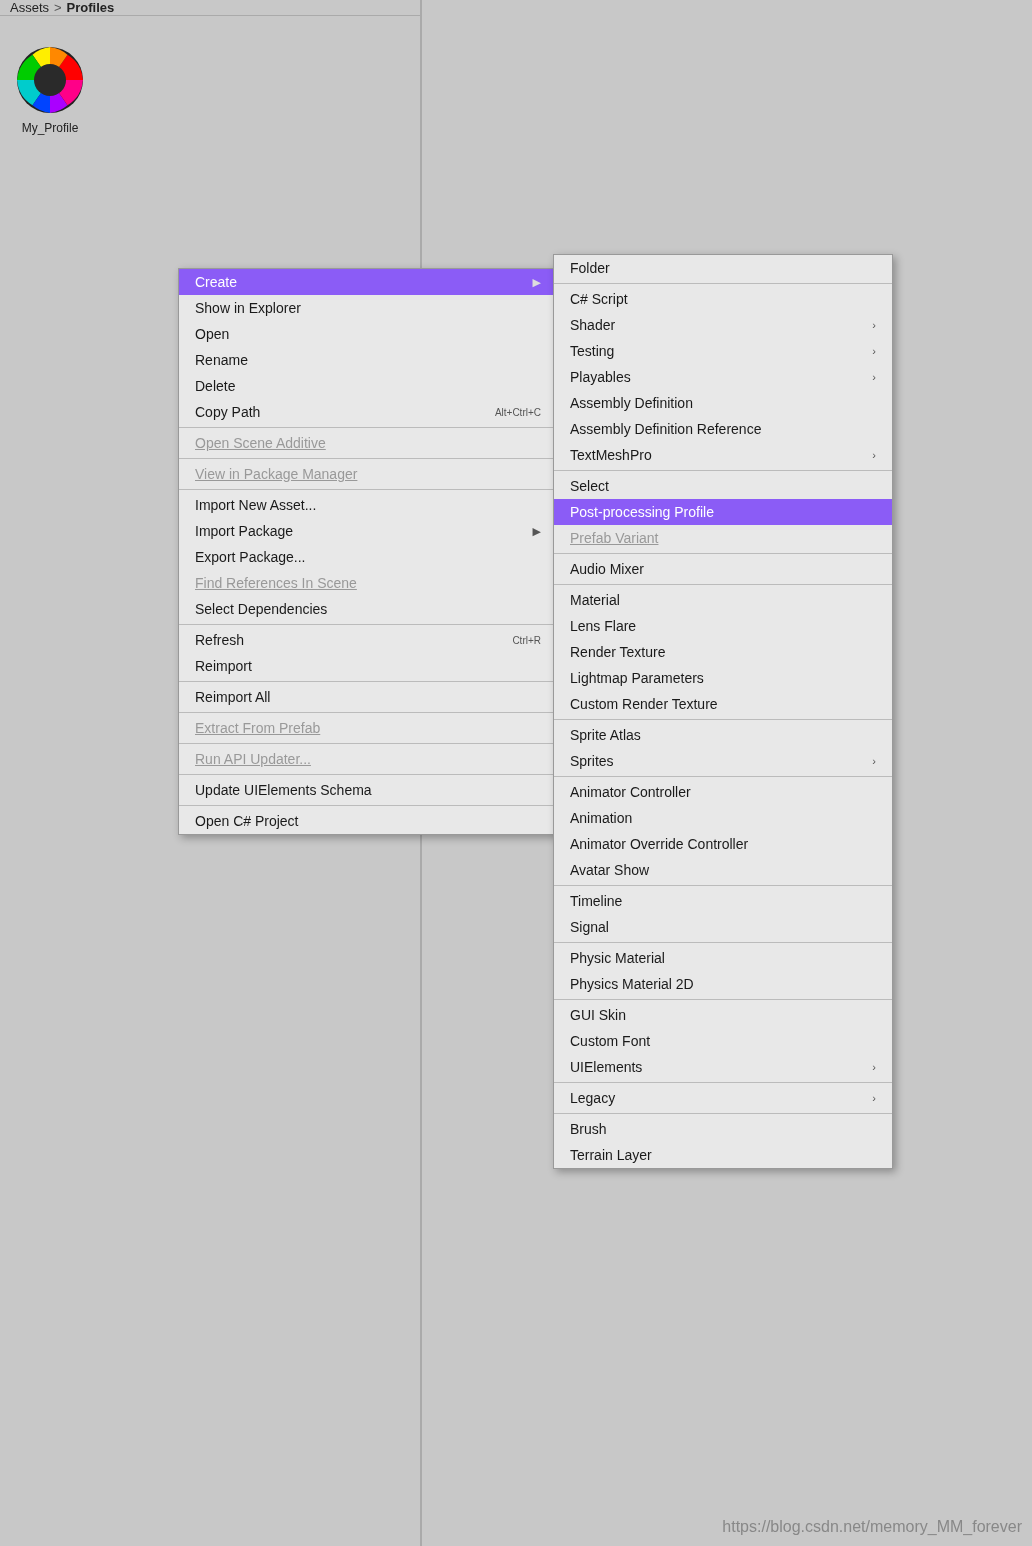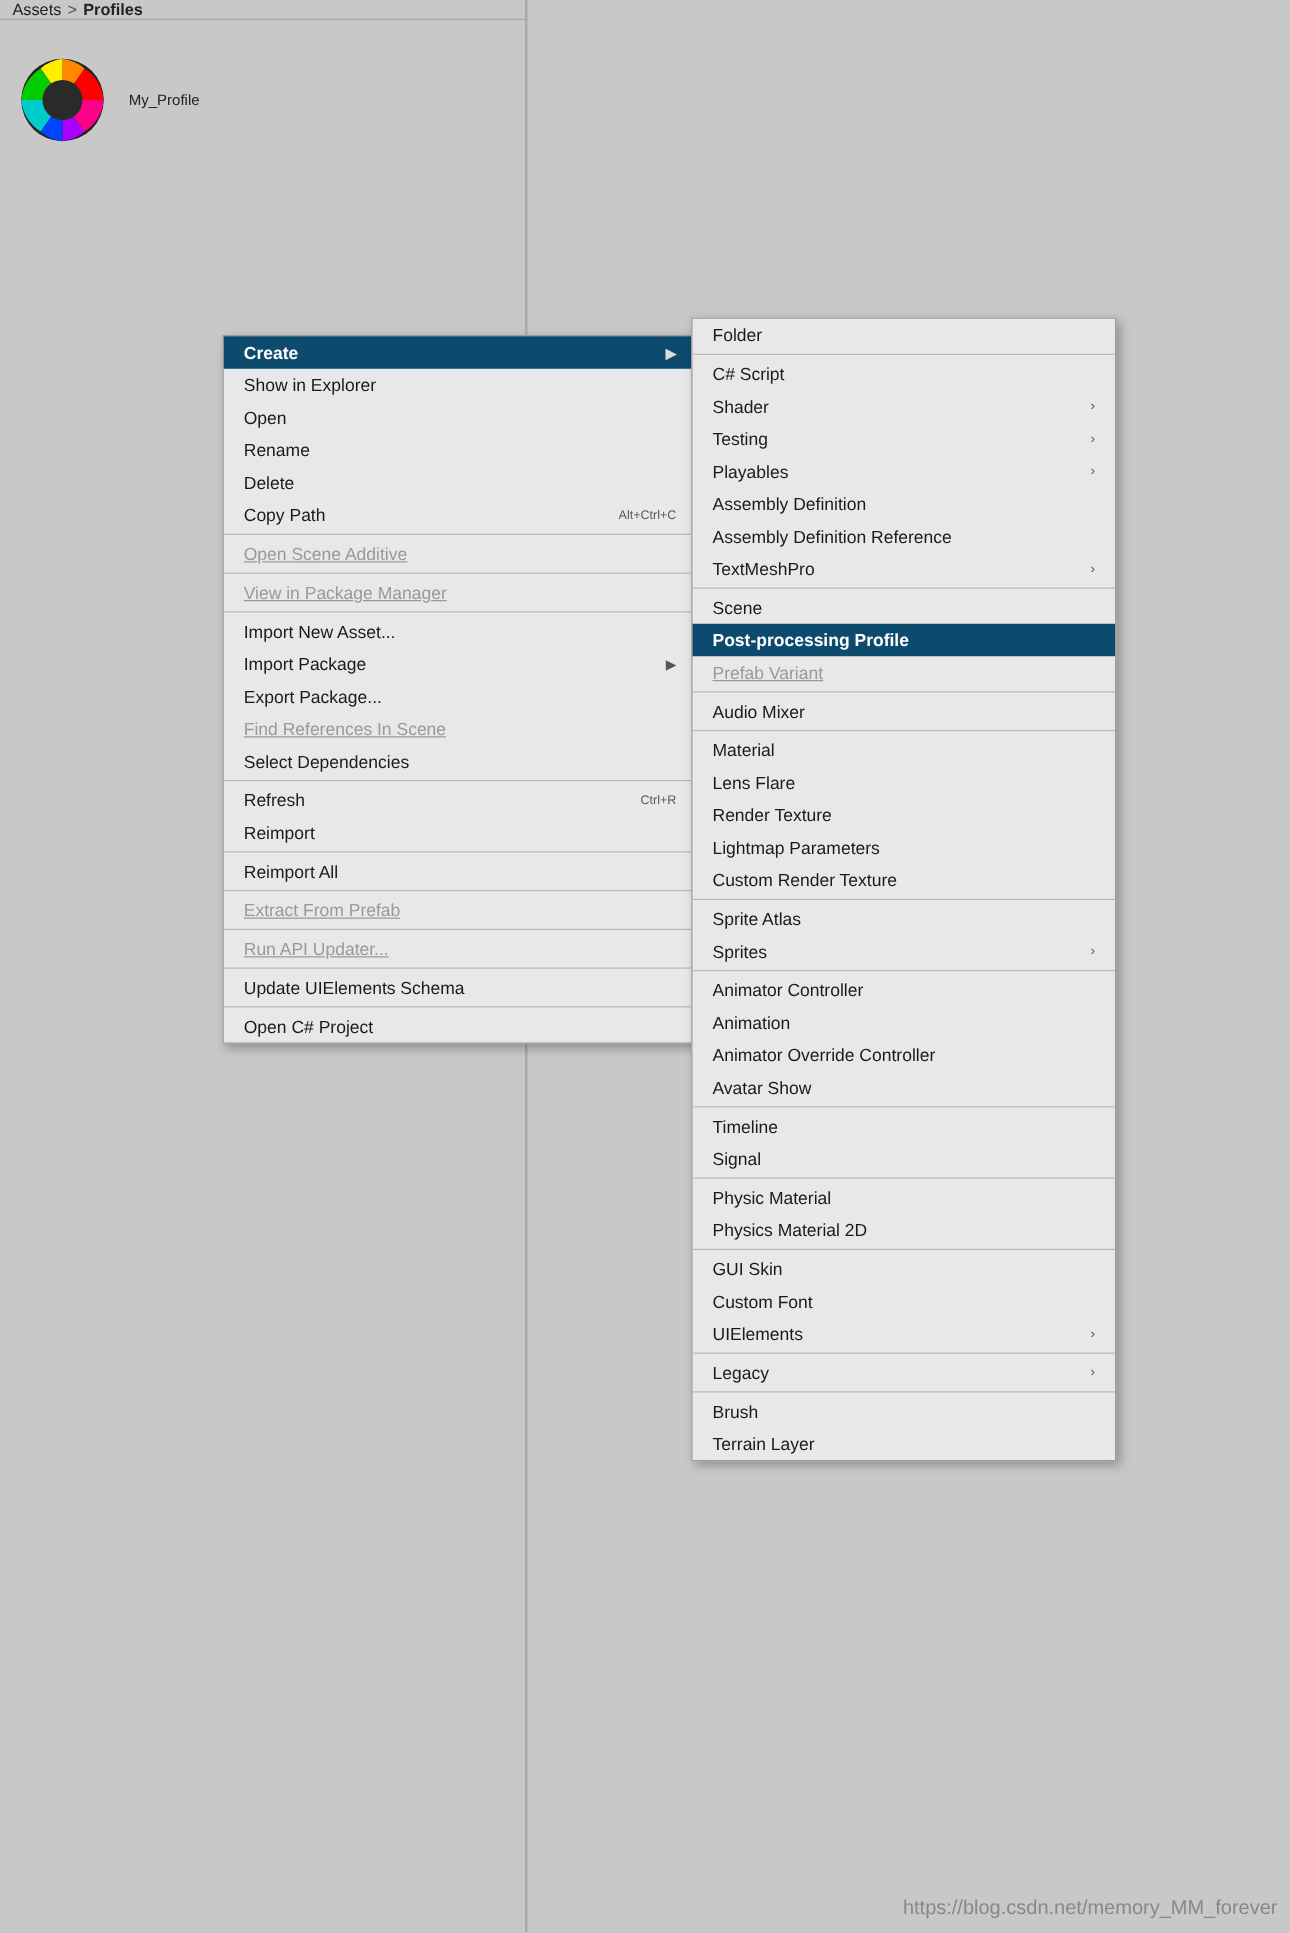"My_Profile" .profile-area { flex-direction: row -> column; gap: 18px -> 6px }
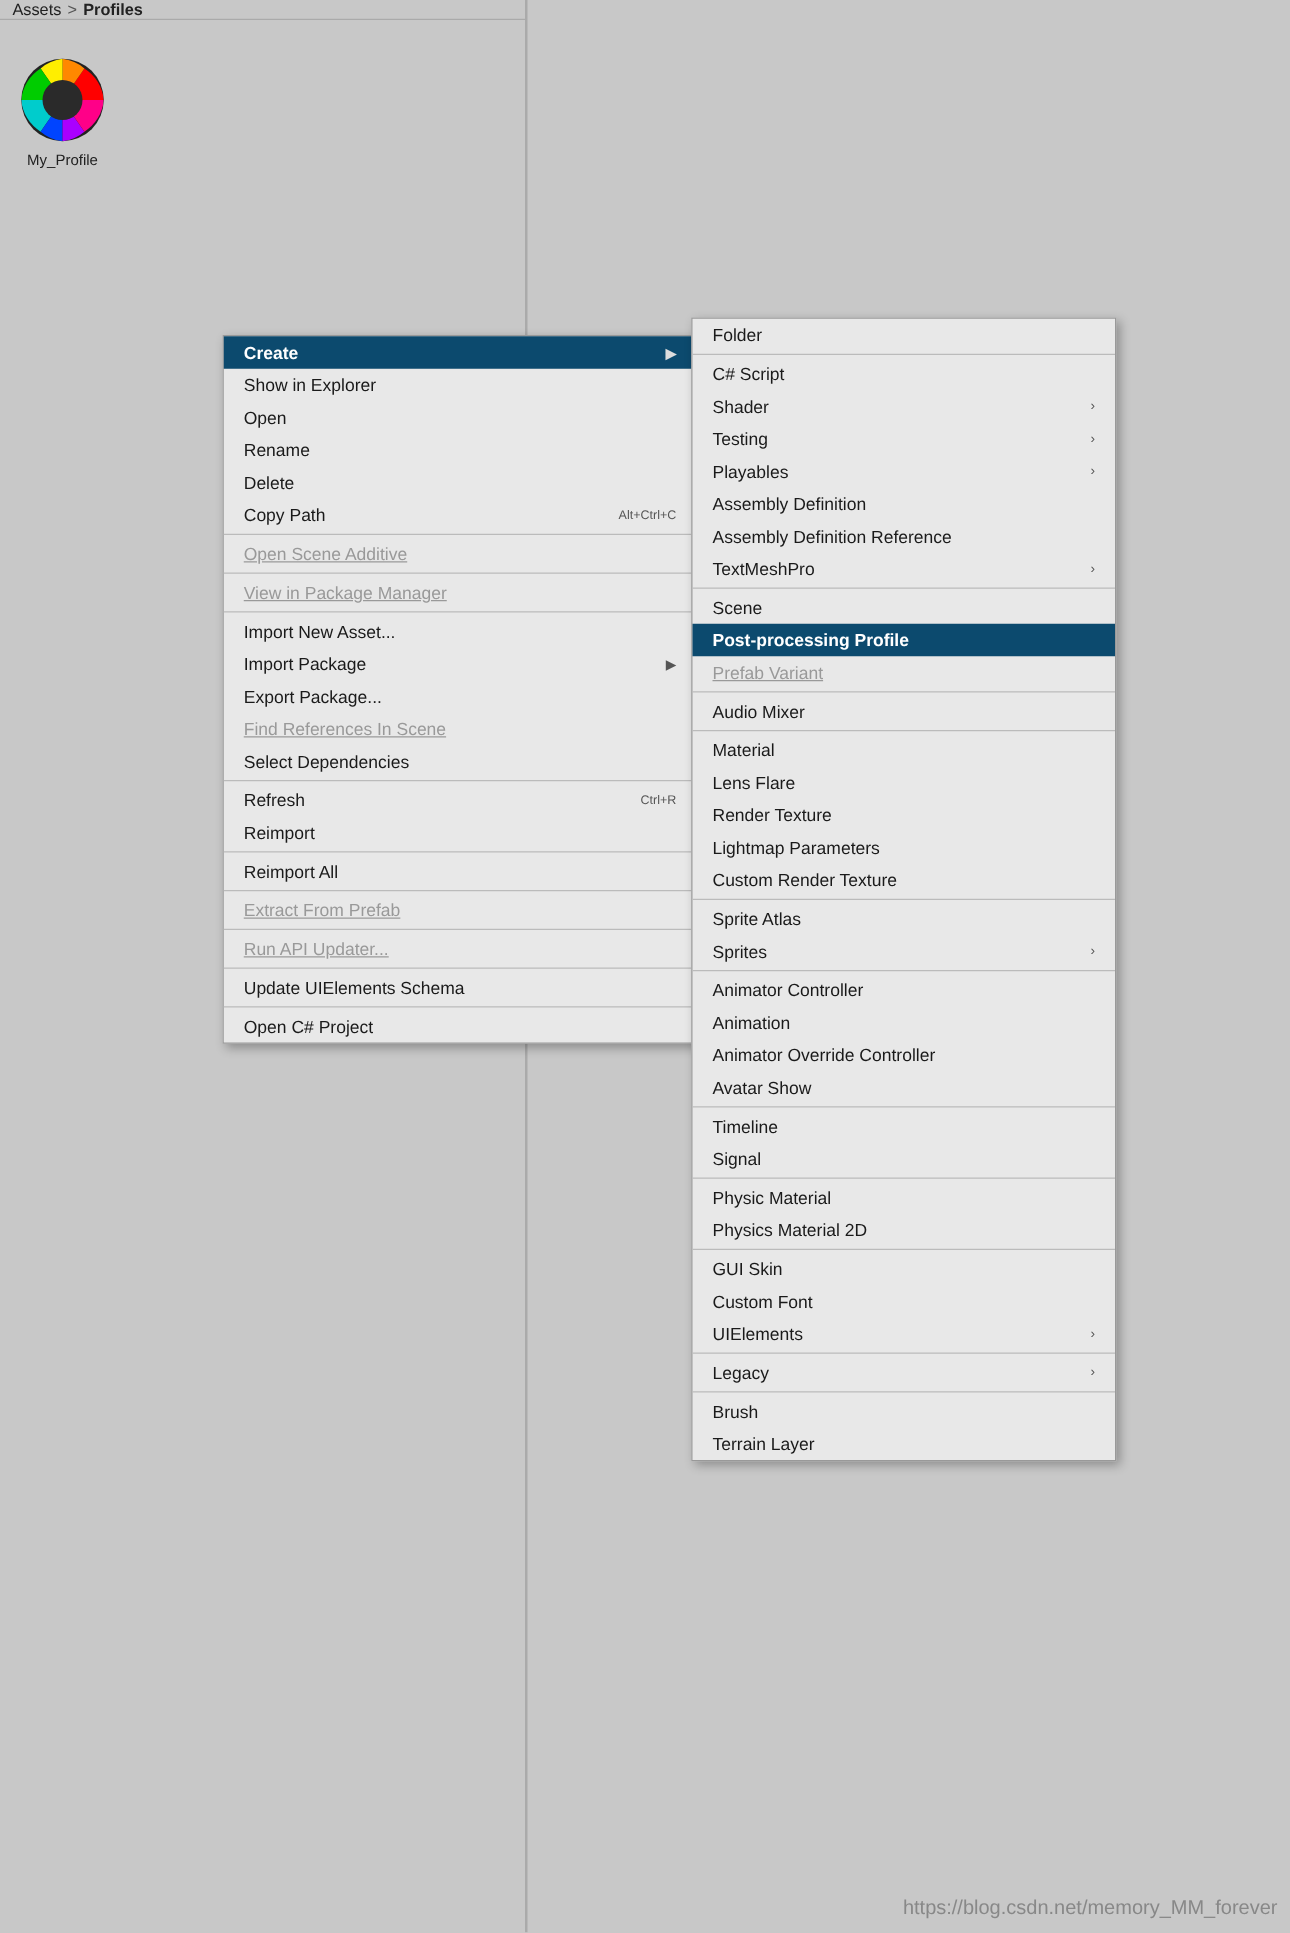"Create" .menu-item.highlighted { background: #0c4a6e -> #8b5cf6; font-weight: bold -> none }
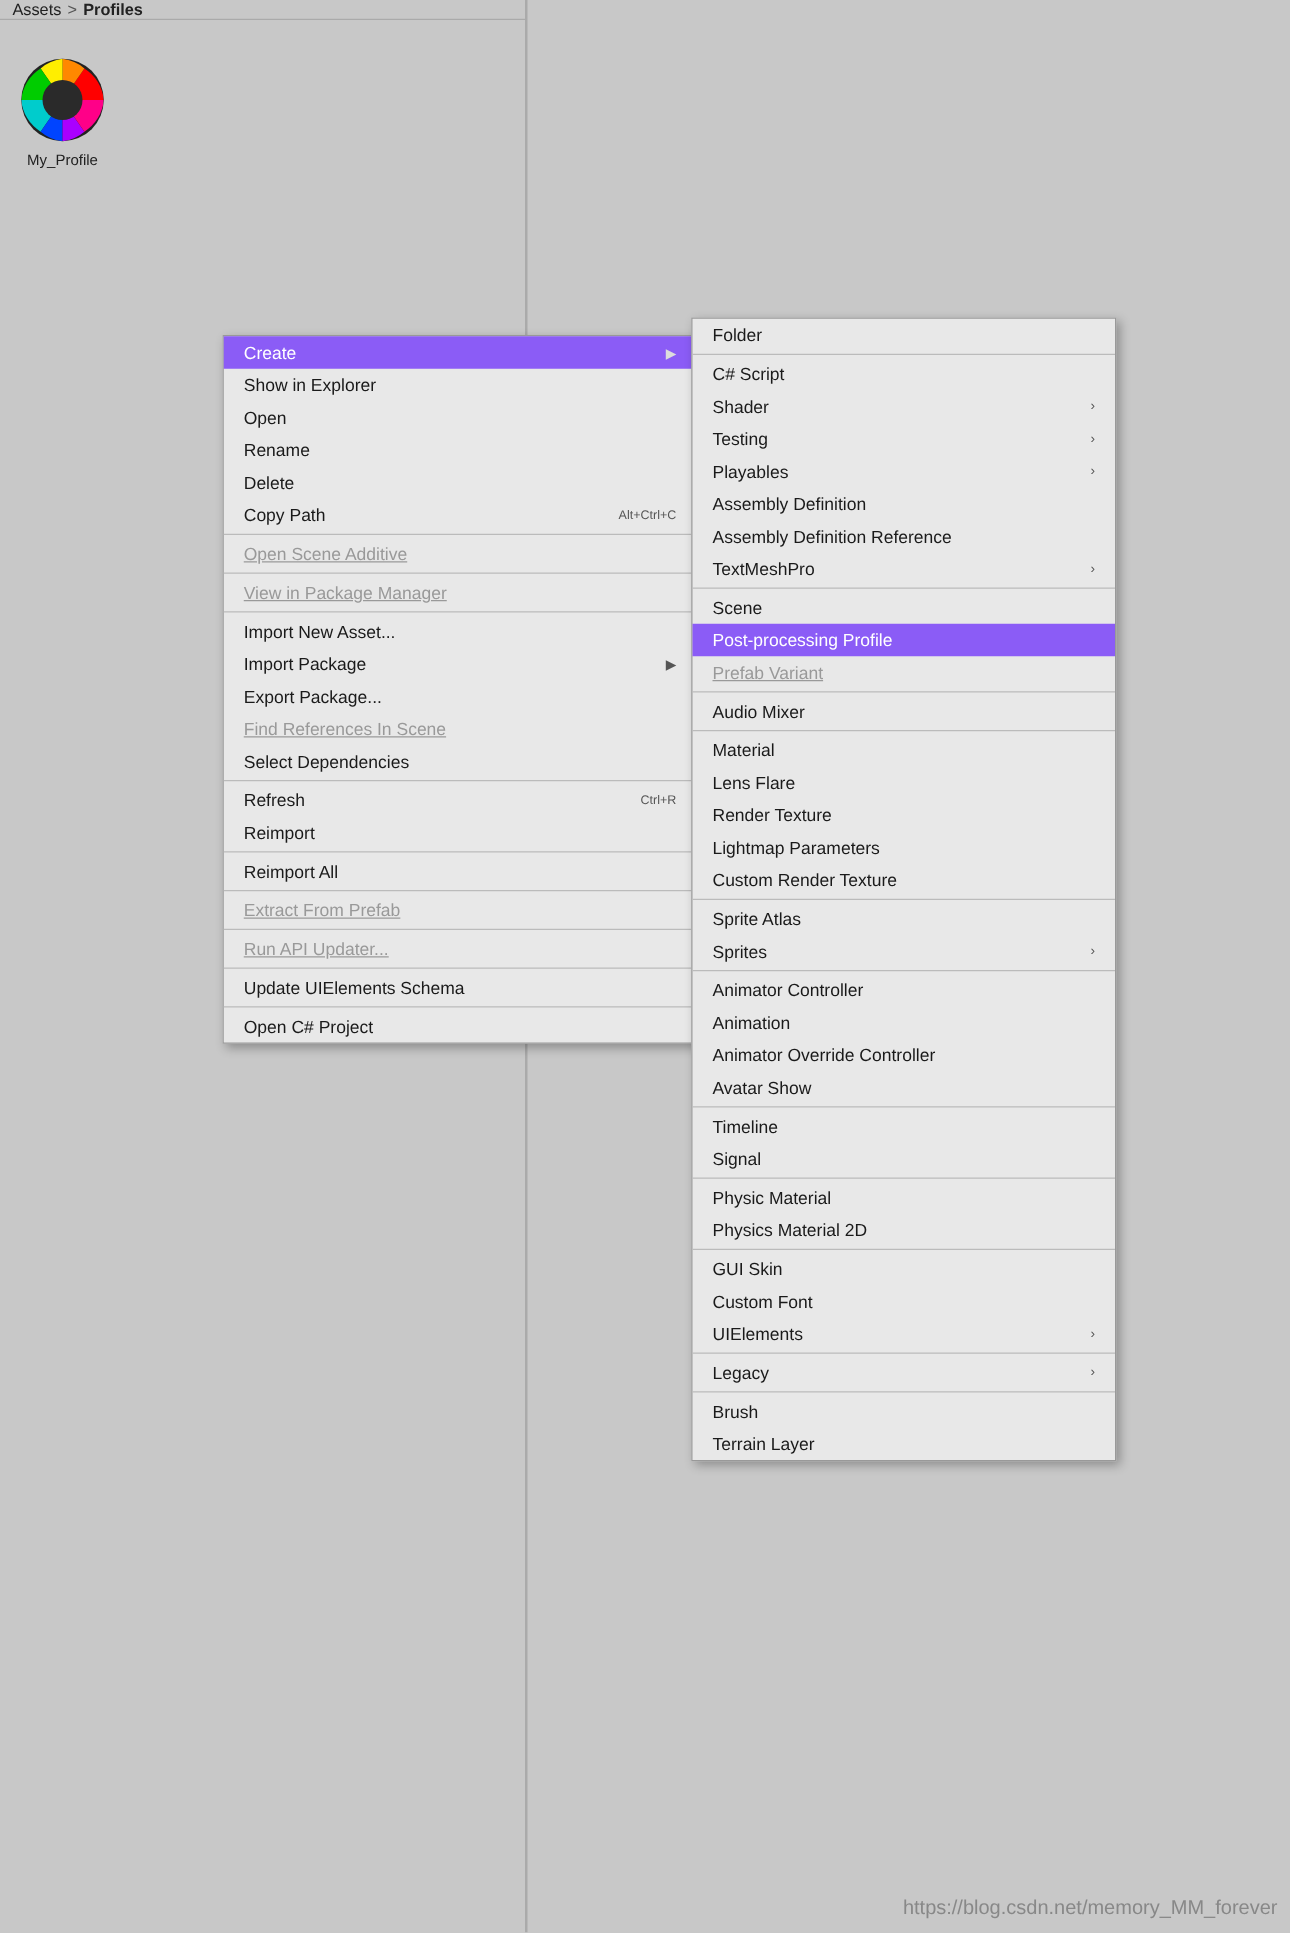"Scene" span { text: Scene -> Select }
